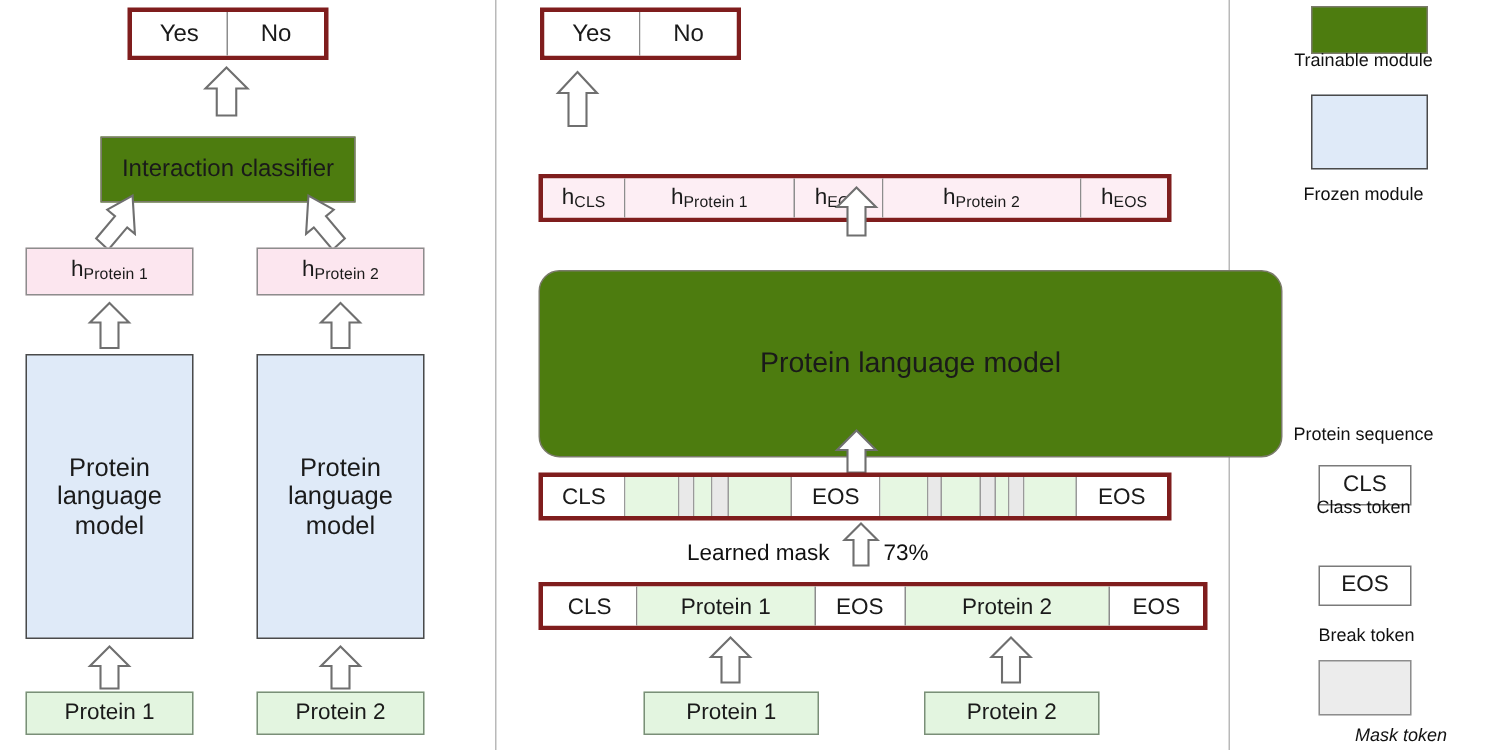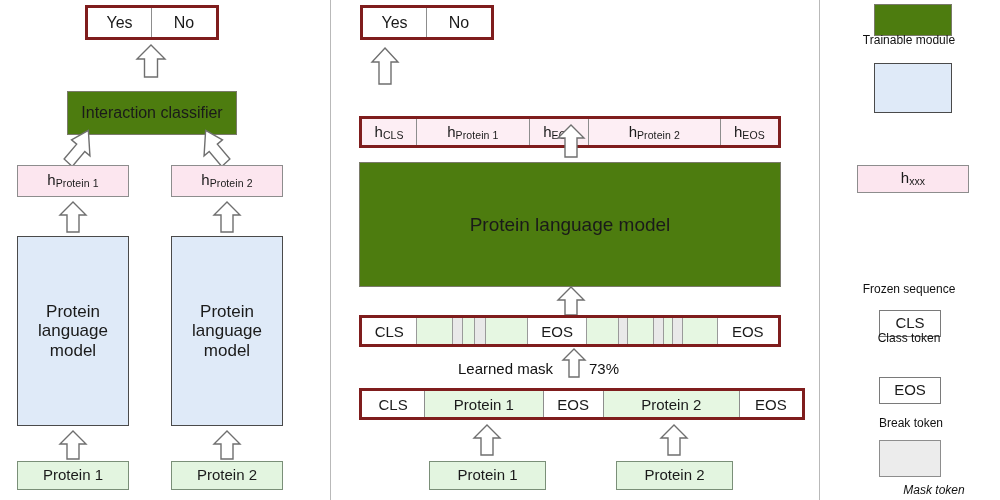"Frozen module" div.cap { html: none -> <div>Frozen module</div> }
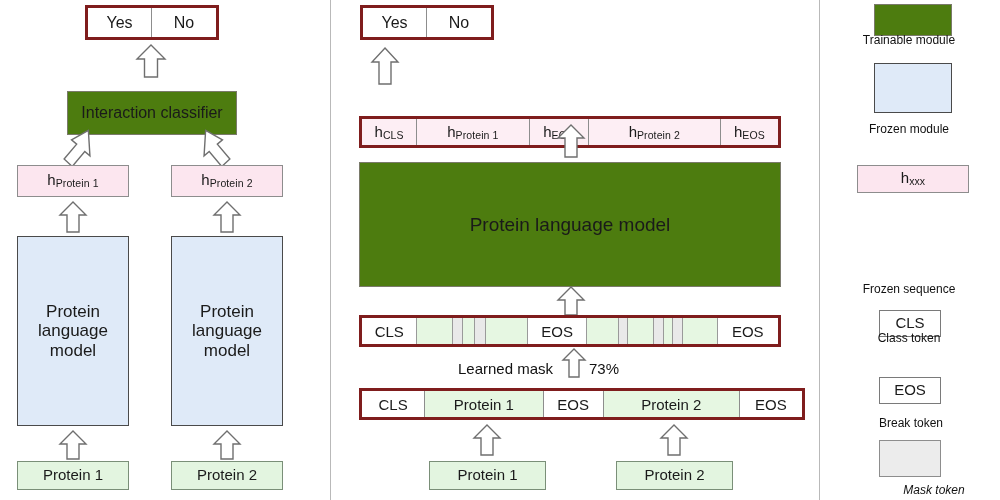"hxxx" div.box { html: <div> <span><span>h</span><span>xxx</span></span> </div> -> none }
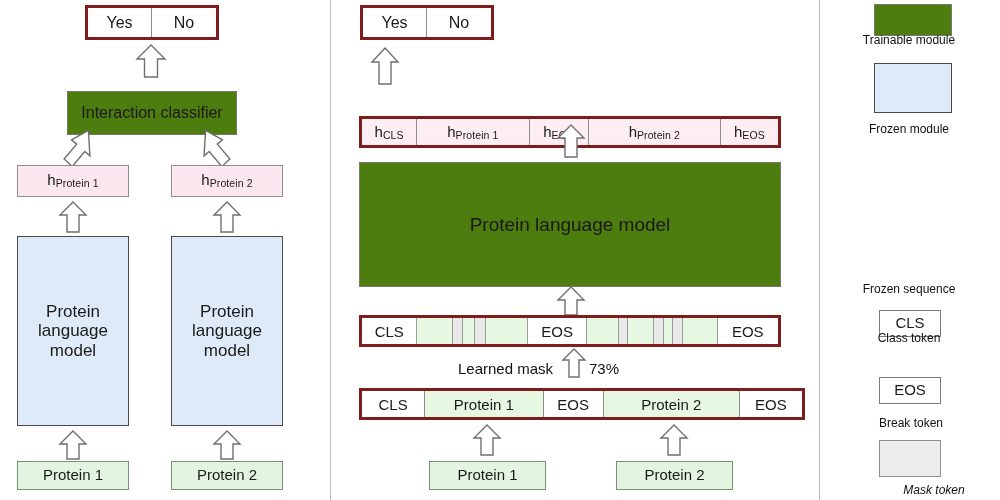"Protein language model" div.box { border-radius: none -> 14px; top: 150px -> 168px; width: 422px -> 496px }
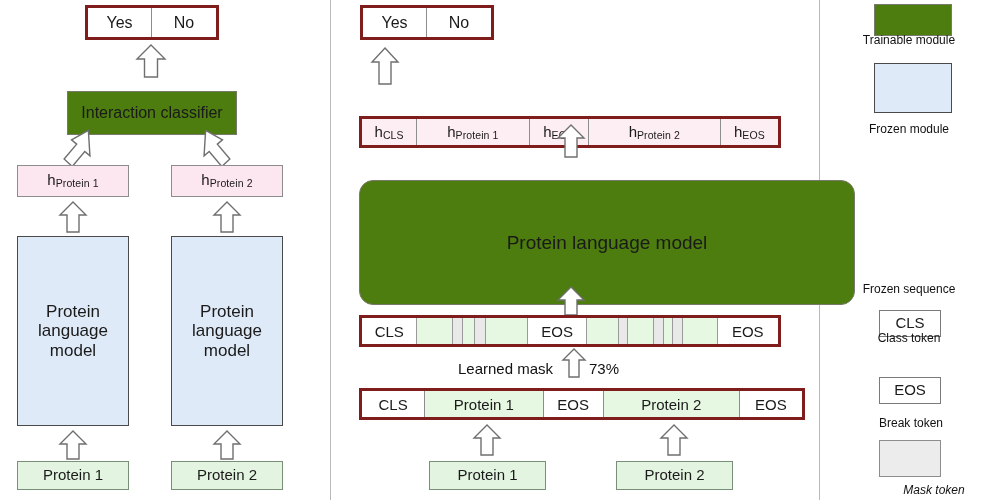"Frozen sequence" div.cap { text: Frozen -> Protein }
